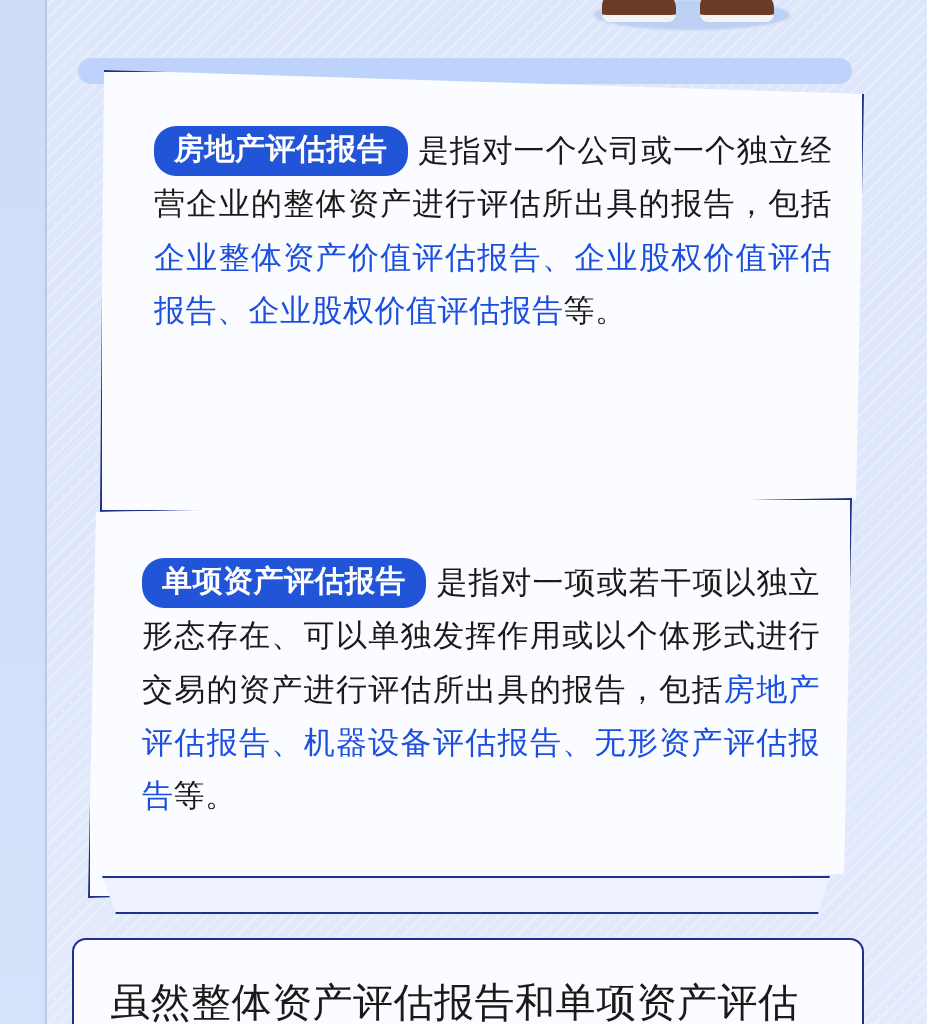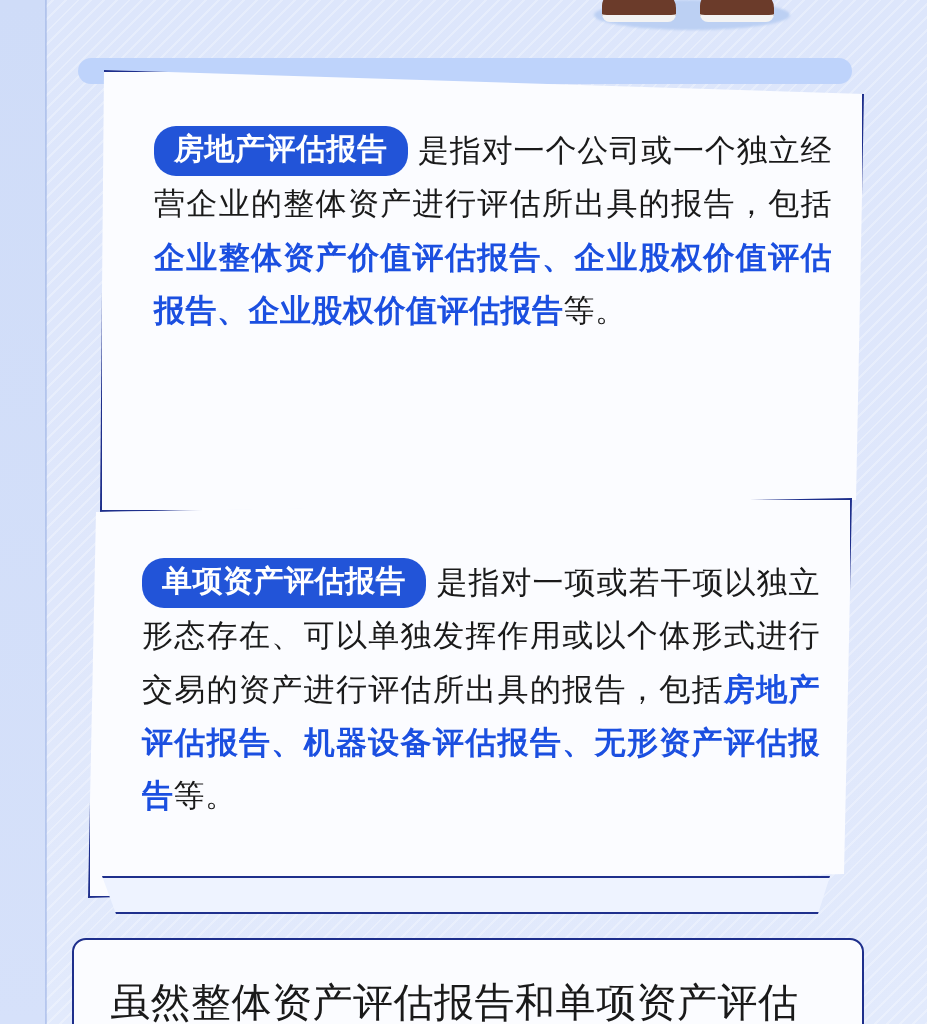"企业整体资产价值评估报告" .hl { font-weight: bold -> normal }
